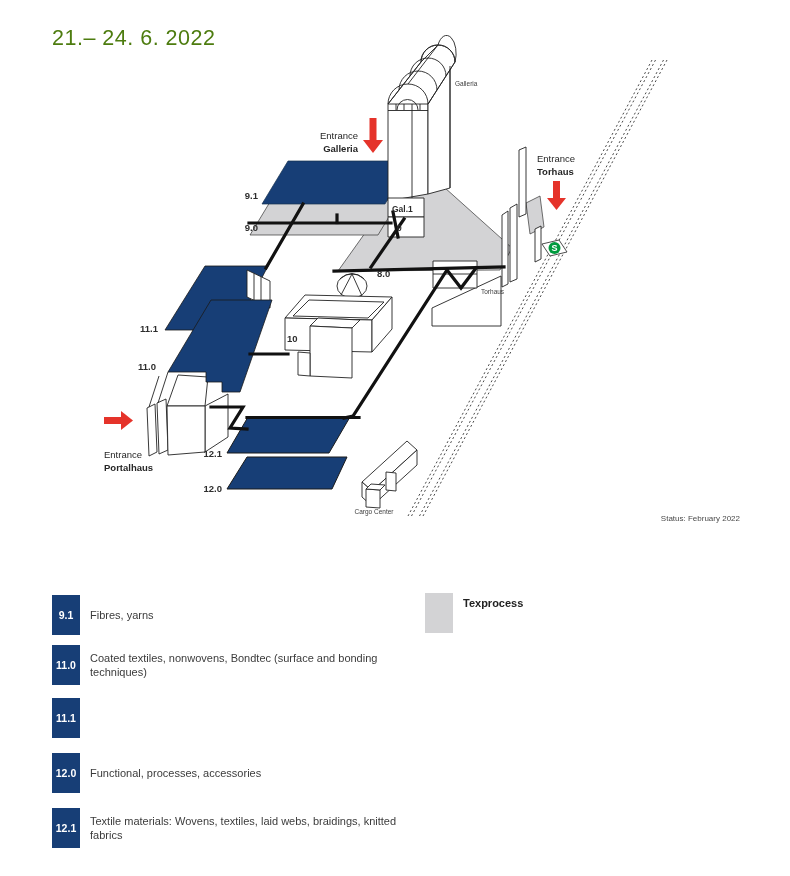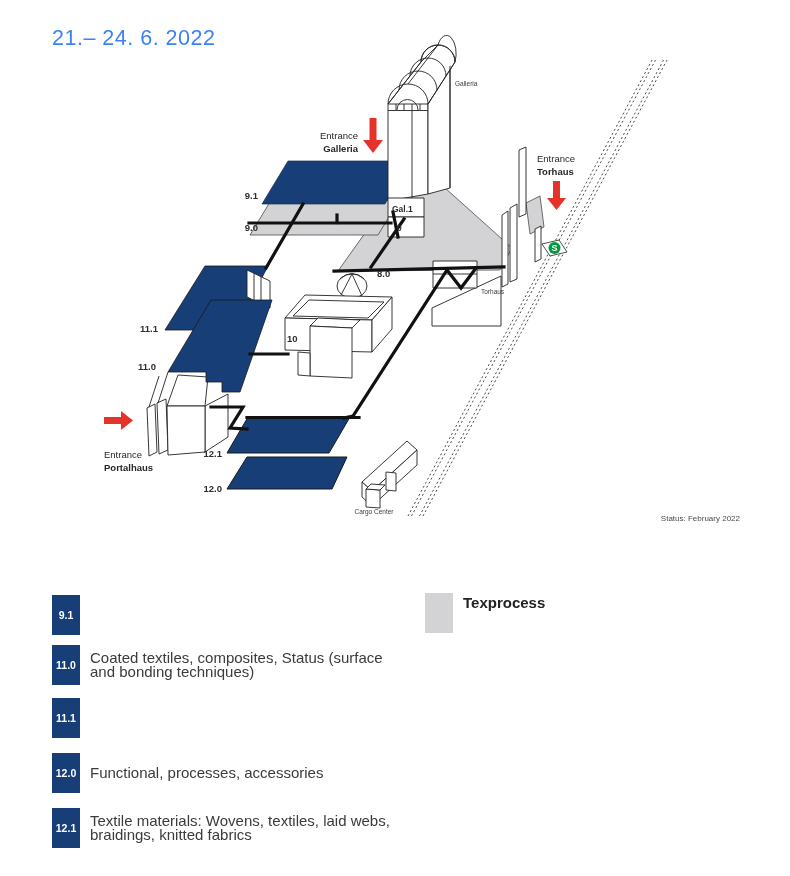"21.– 24. 6. 2022" .page-title { color: #3b82f6 -> #4d7c0f }
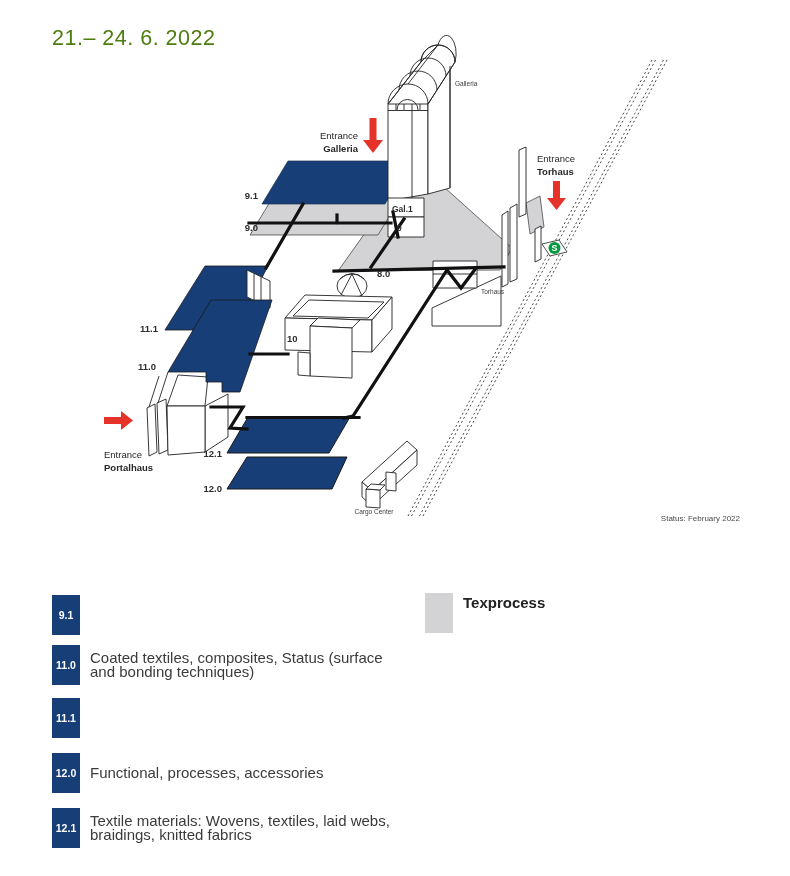"Texprocess" .ltext { font-size: 15px -> 11px }
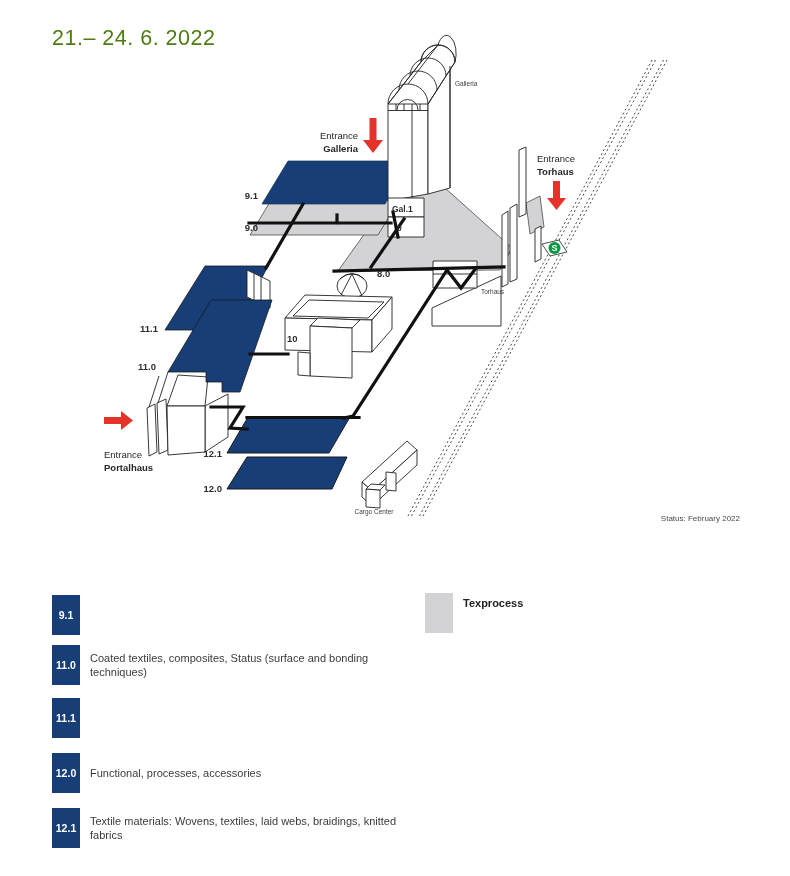"Fibres, yarns" div.ltext { html: none -> <div>Fibres, yarns</div> }
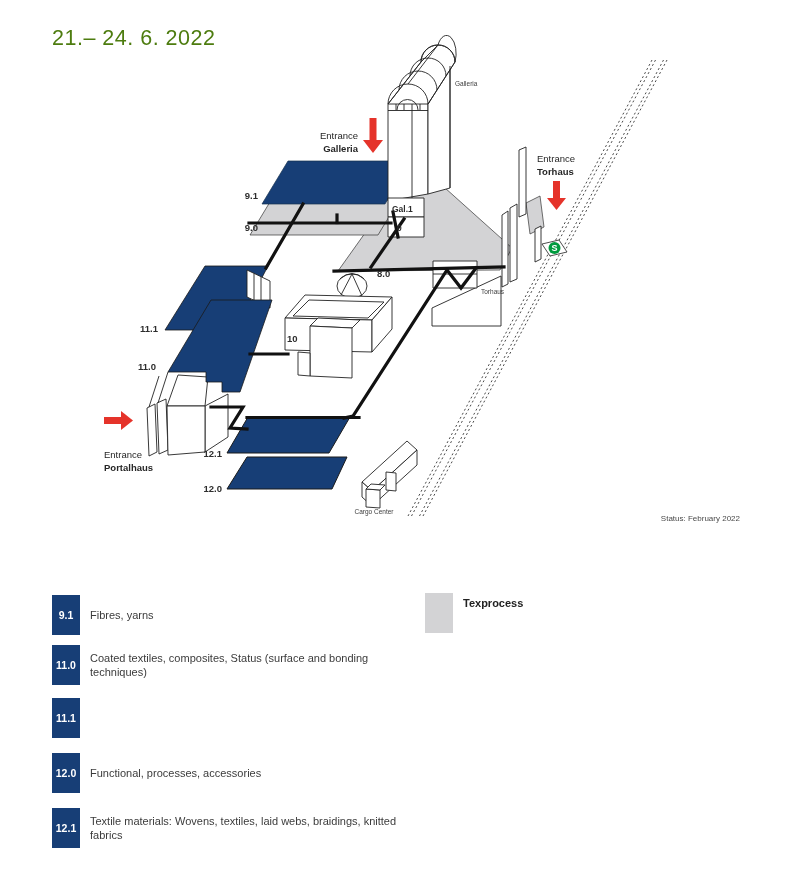"Coated textiles, composites, Status" div.ltext { text: composites, Status -> nonwovens, Bondtec }
